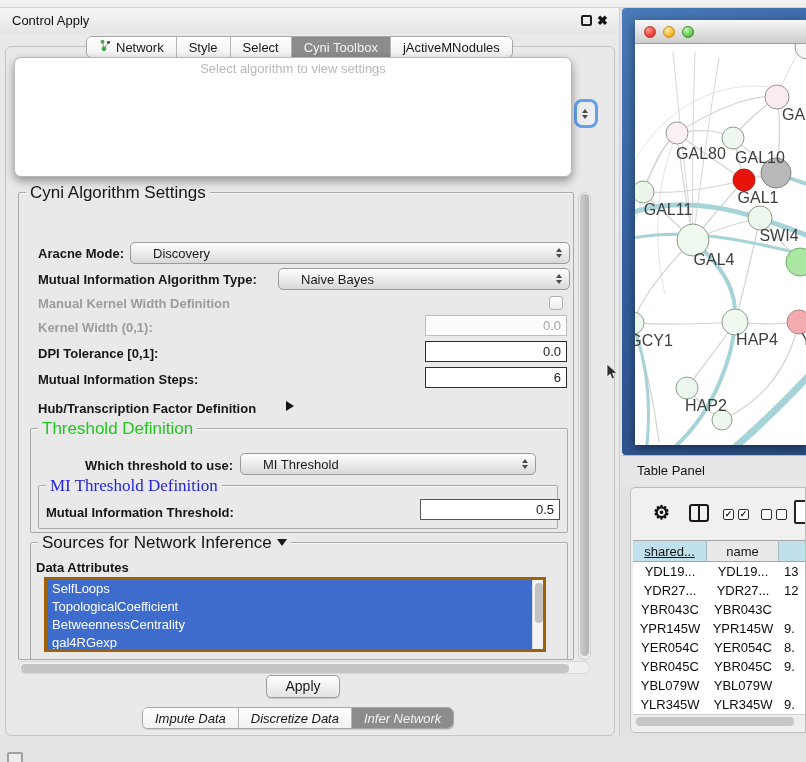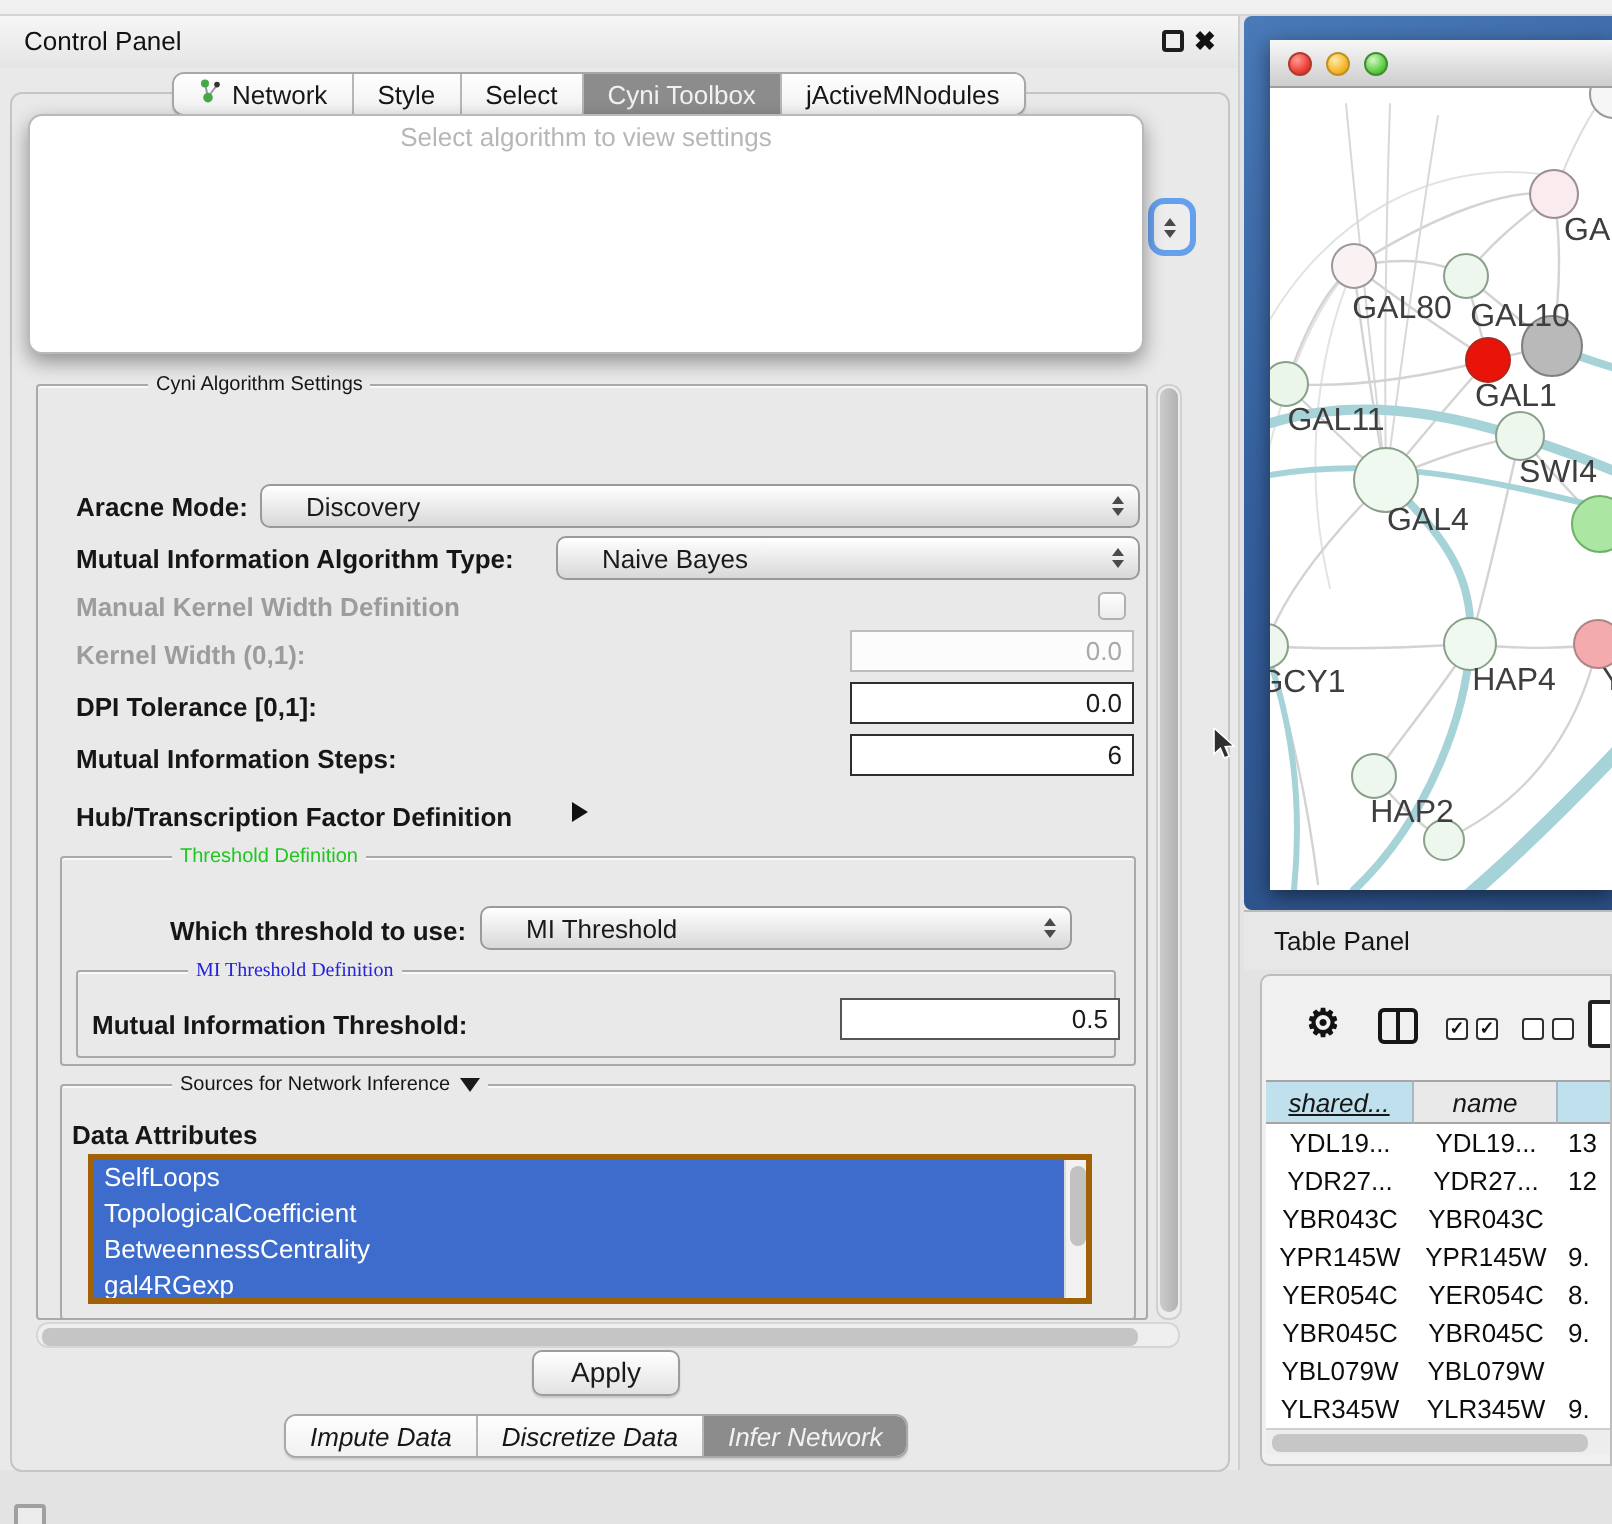"Control Panel" span.cp-title { text: Panel -> Apply }
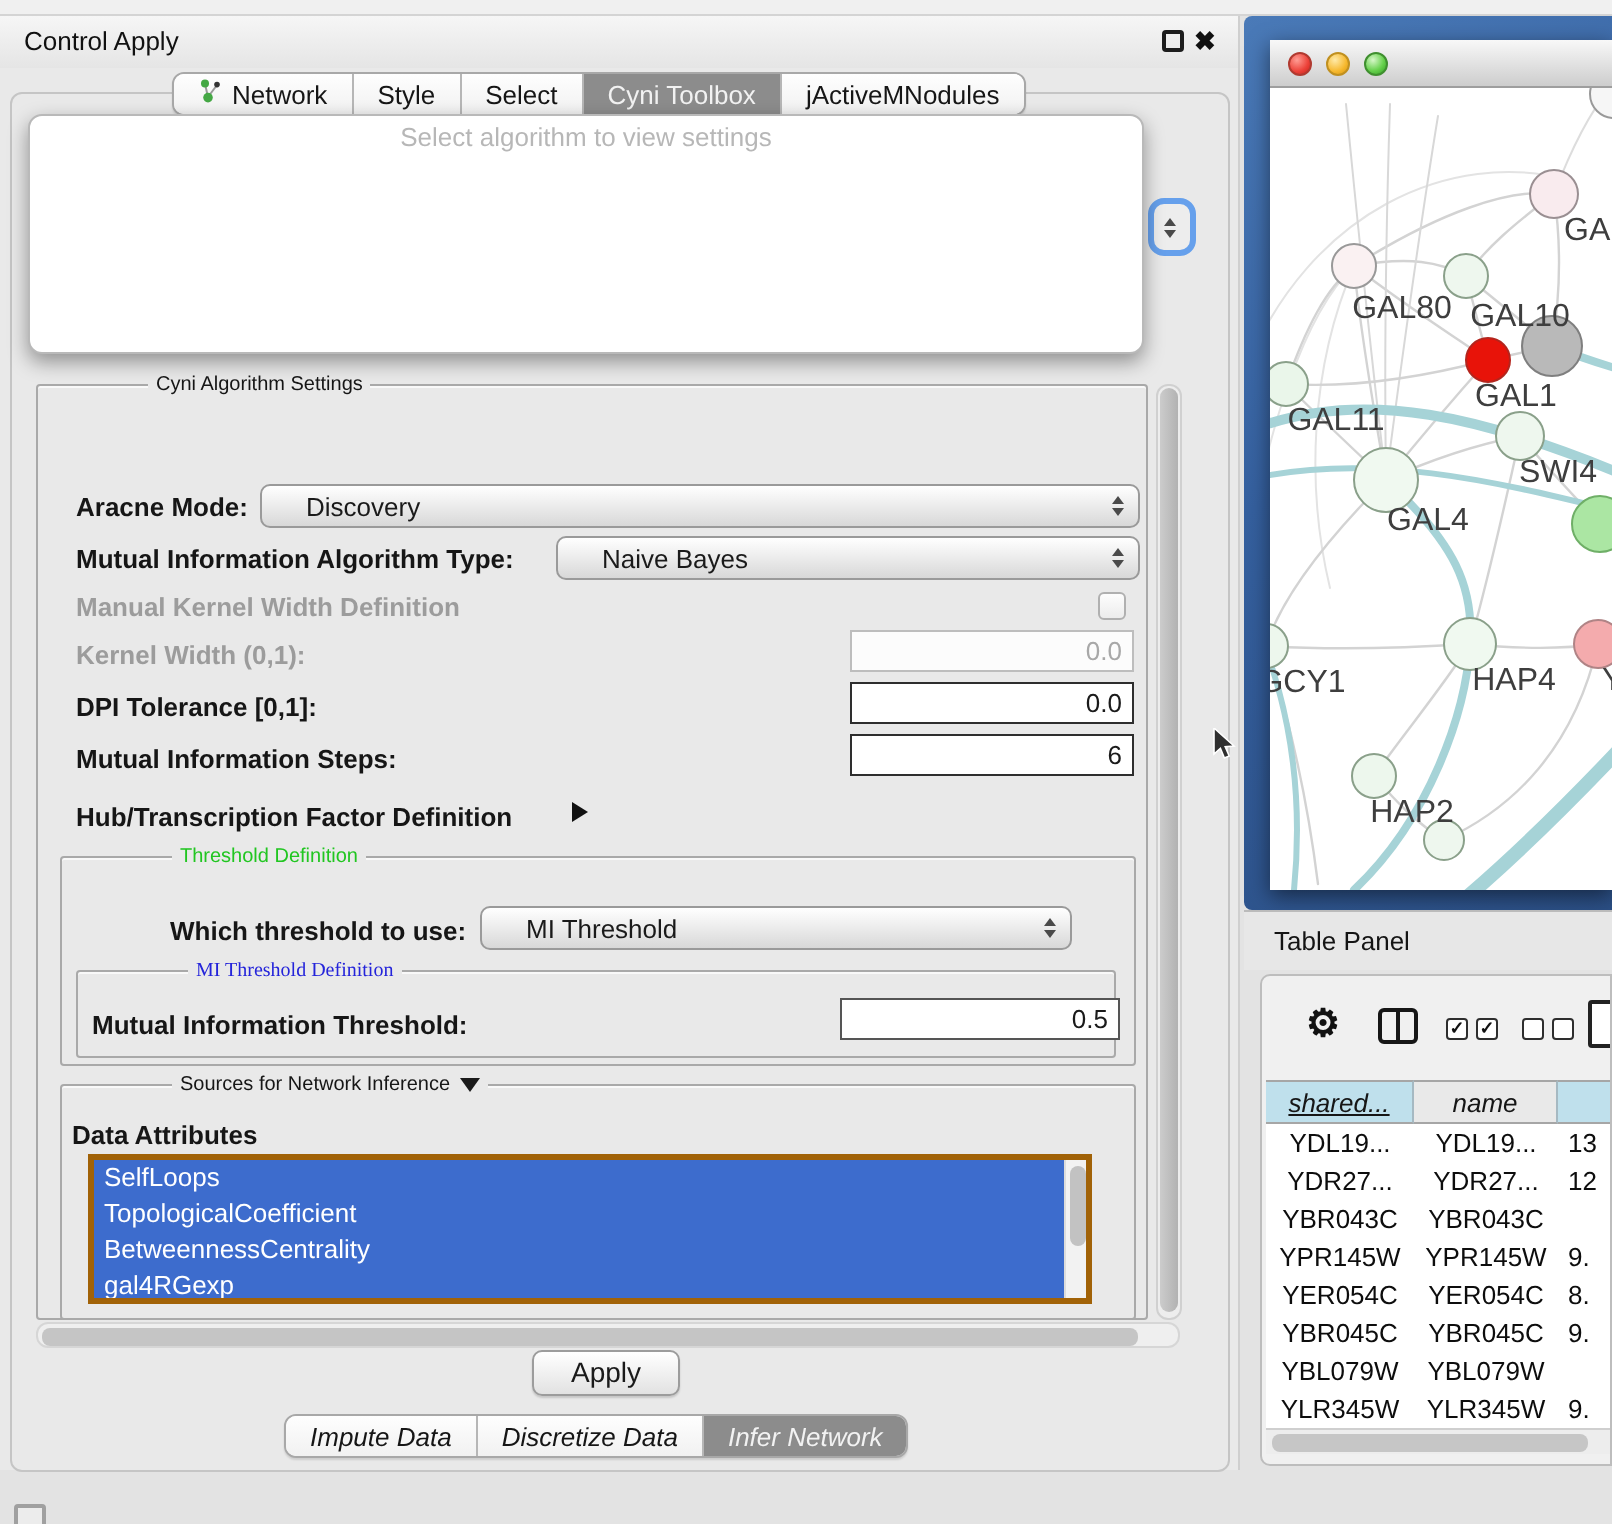"Cyni Algorithm Settings" .gtitle { font-size: 10px -> 17px; margin-left: 48px -> none }
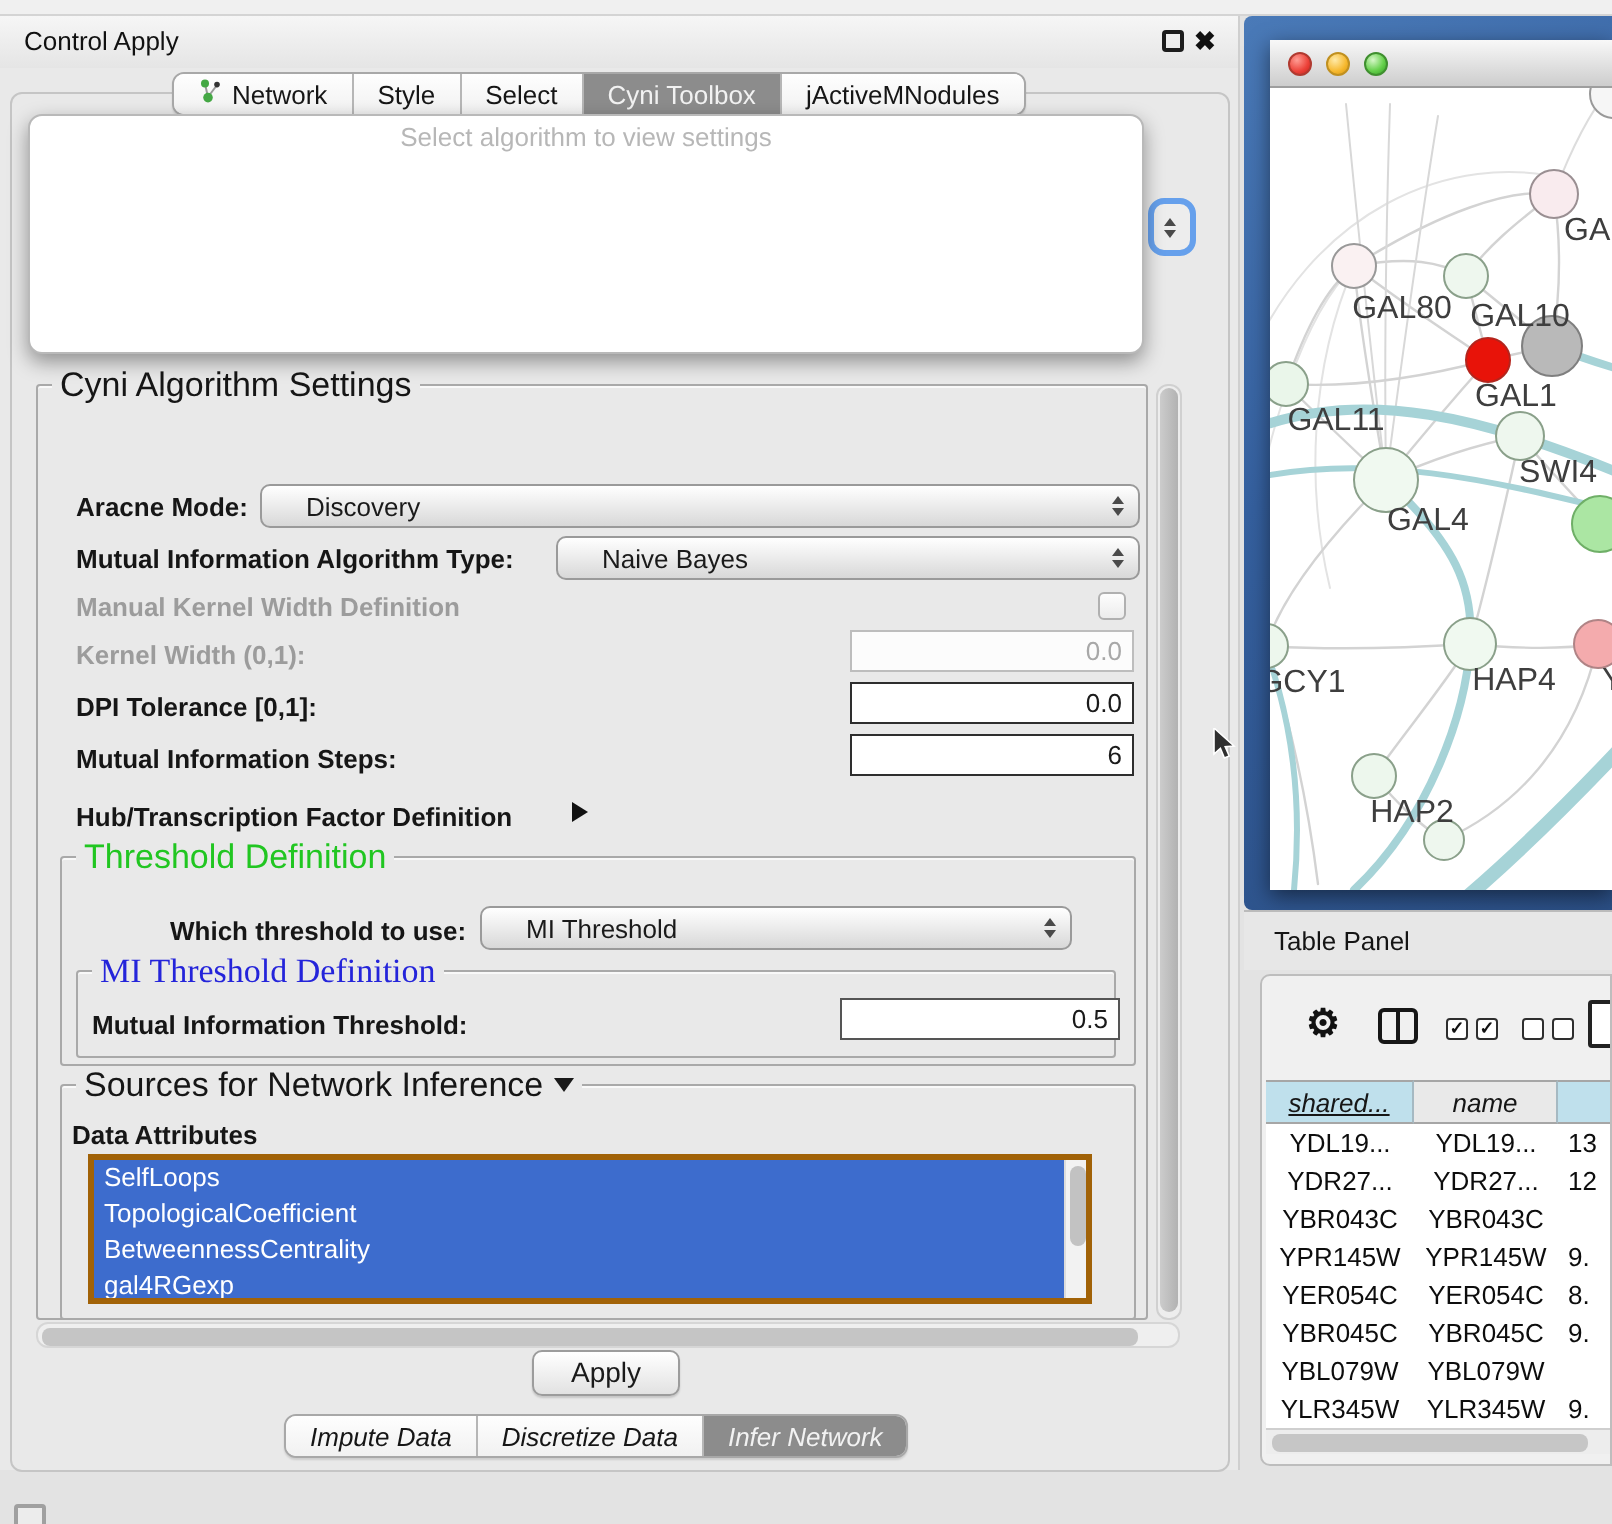"shared..." .th { font-style: italic -> none }
